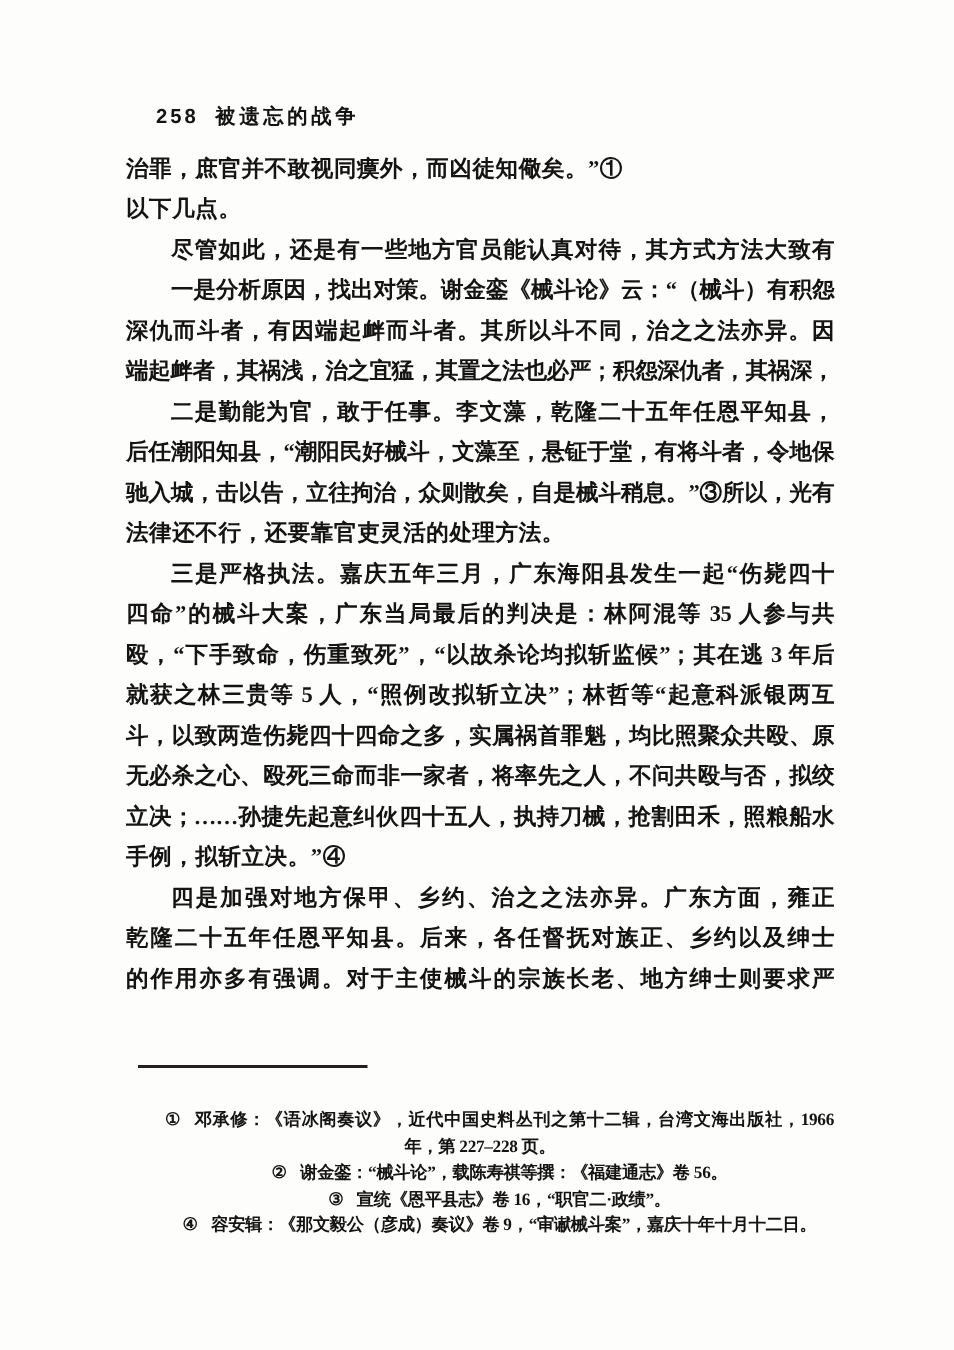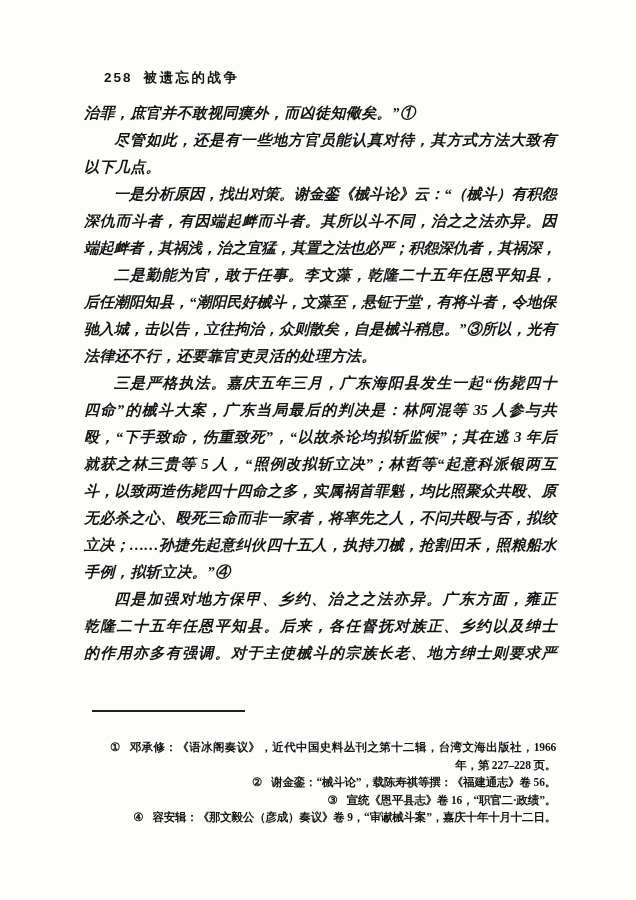"治罪，庶官并不敢视同瘼外，而凶徒知儆矣。”①" .body-text { font-style: italic -> none }
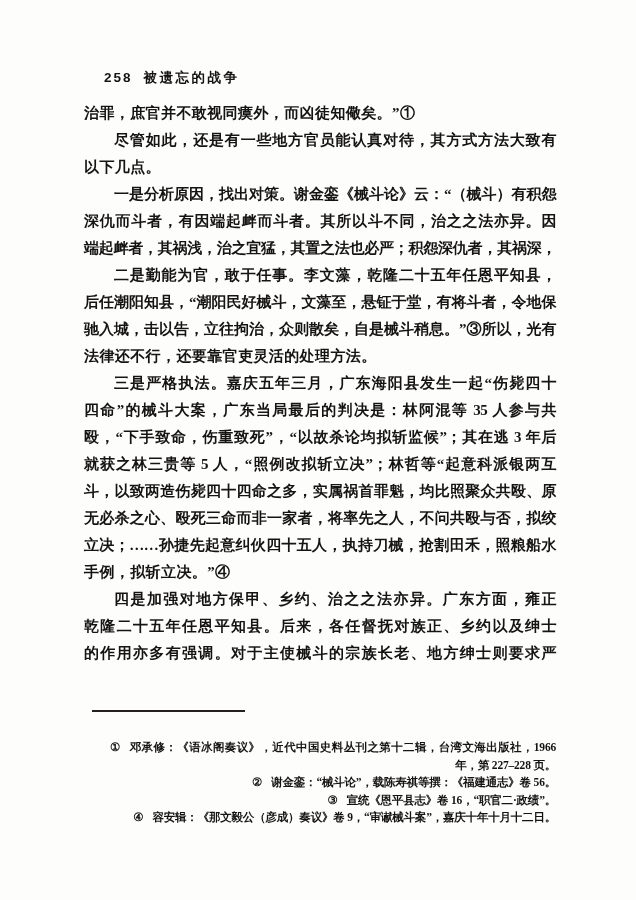"尽管如此，还是有一些地方官员能认真对待，其方式方法大致有" div.bl { order: before "以下几点。" -> after "以下几点。" }
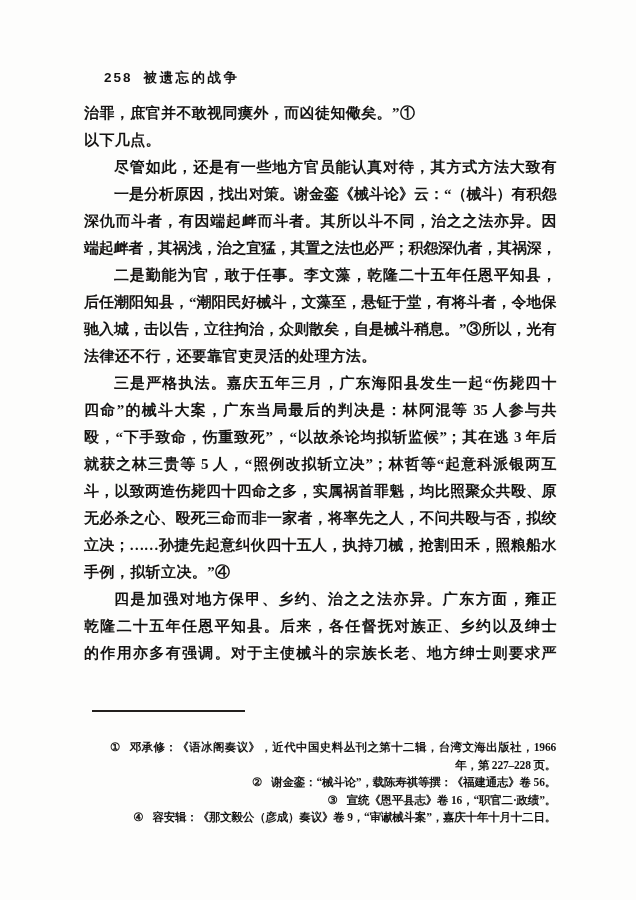"年，第 227–228 页。" .fn { text-align: right -> center }
